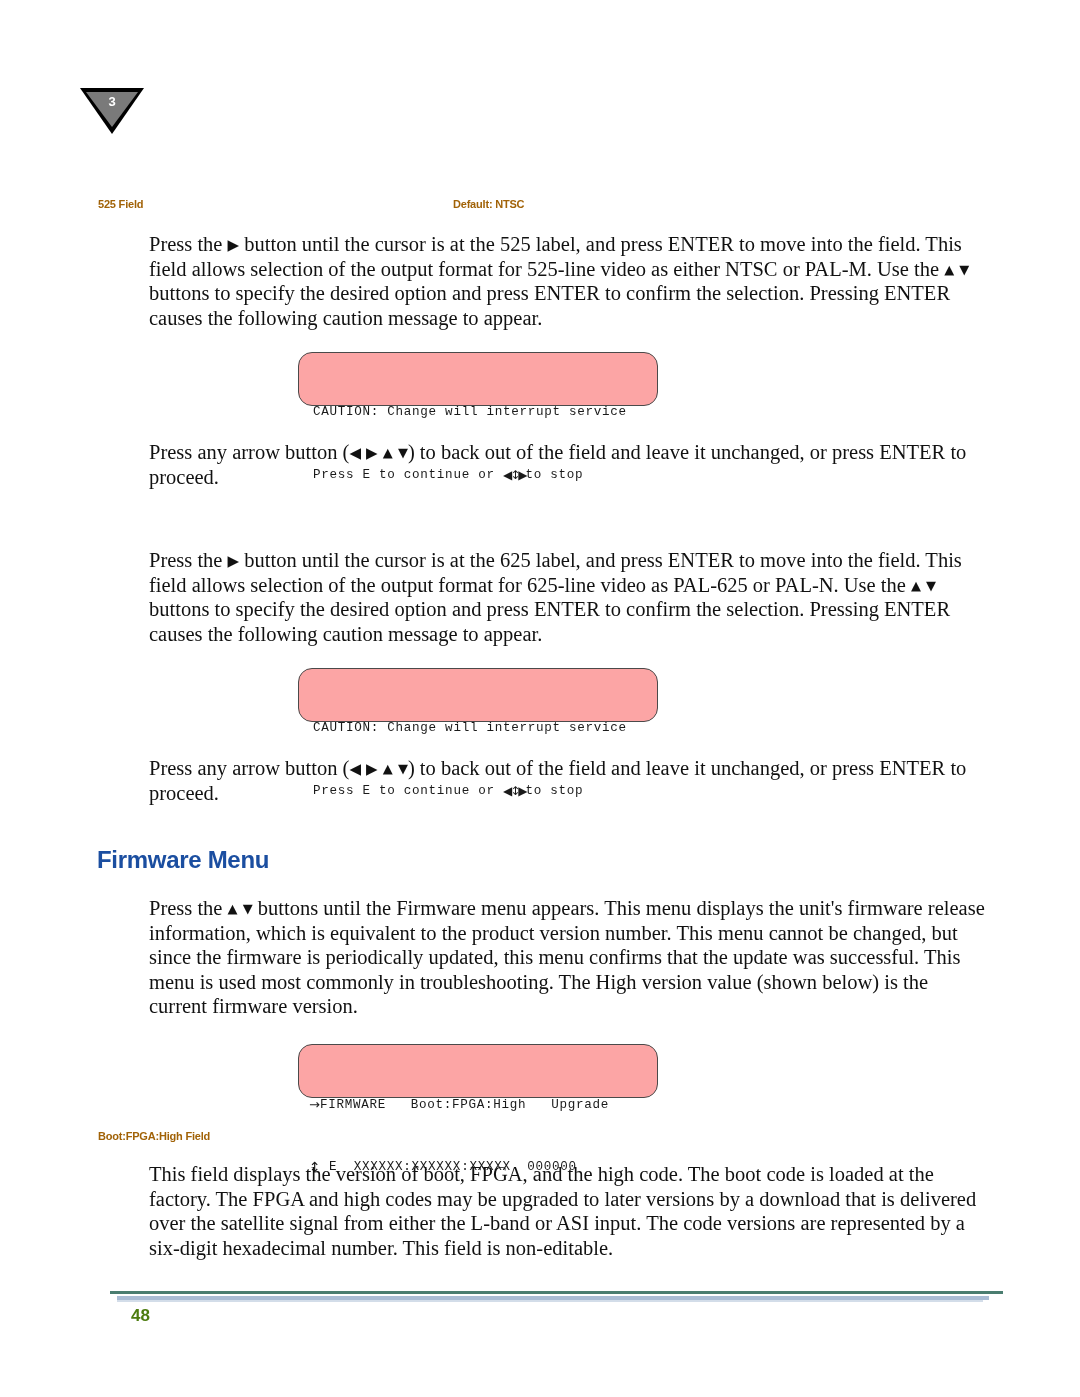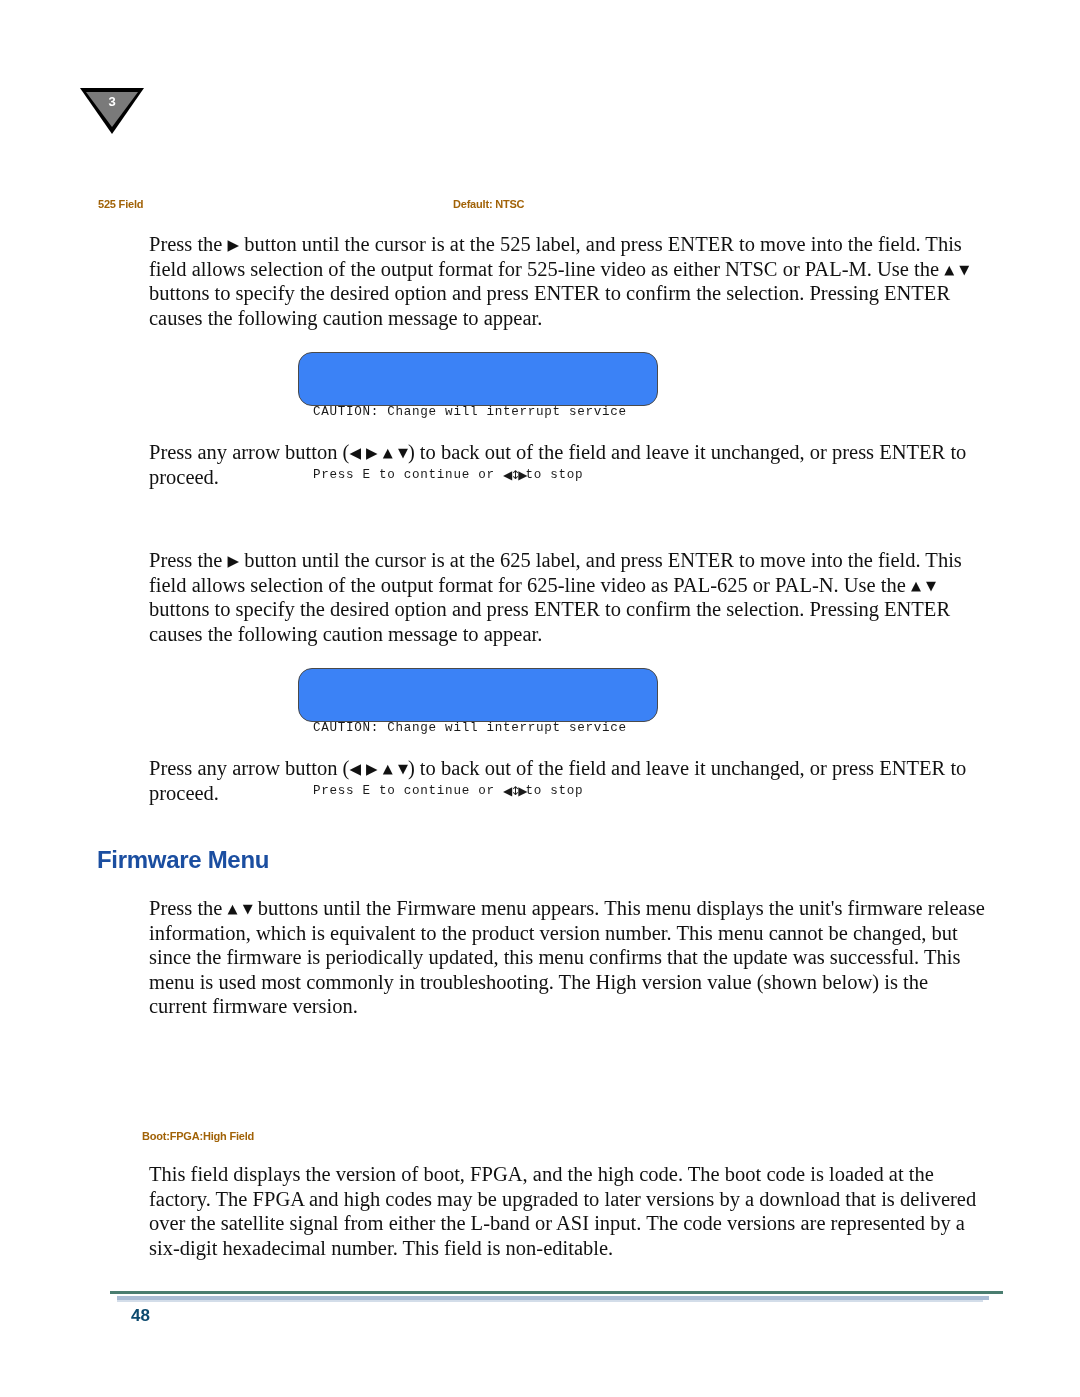"CAUTION: Change will interrupt service" .lcd-box { background: #3b82f6 -> #fca5a5 }
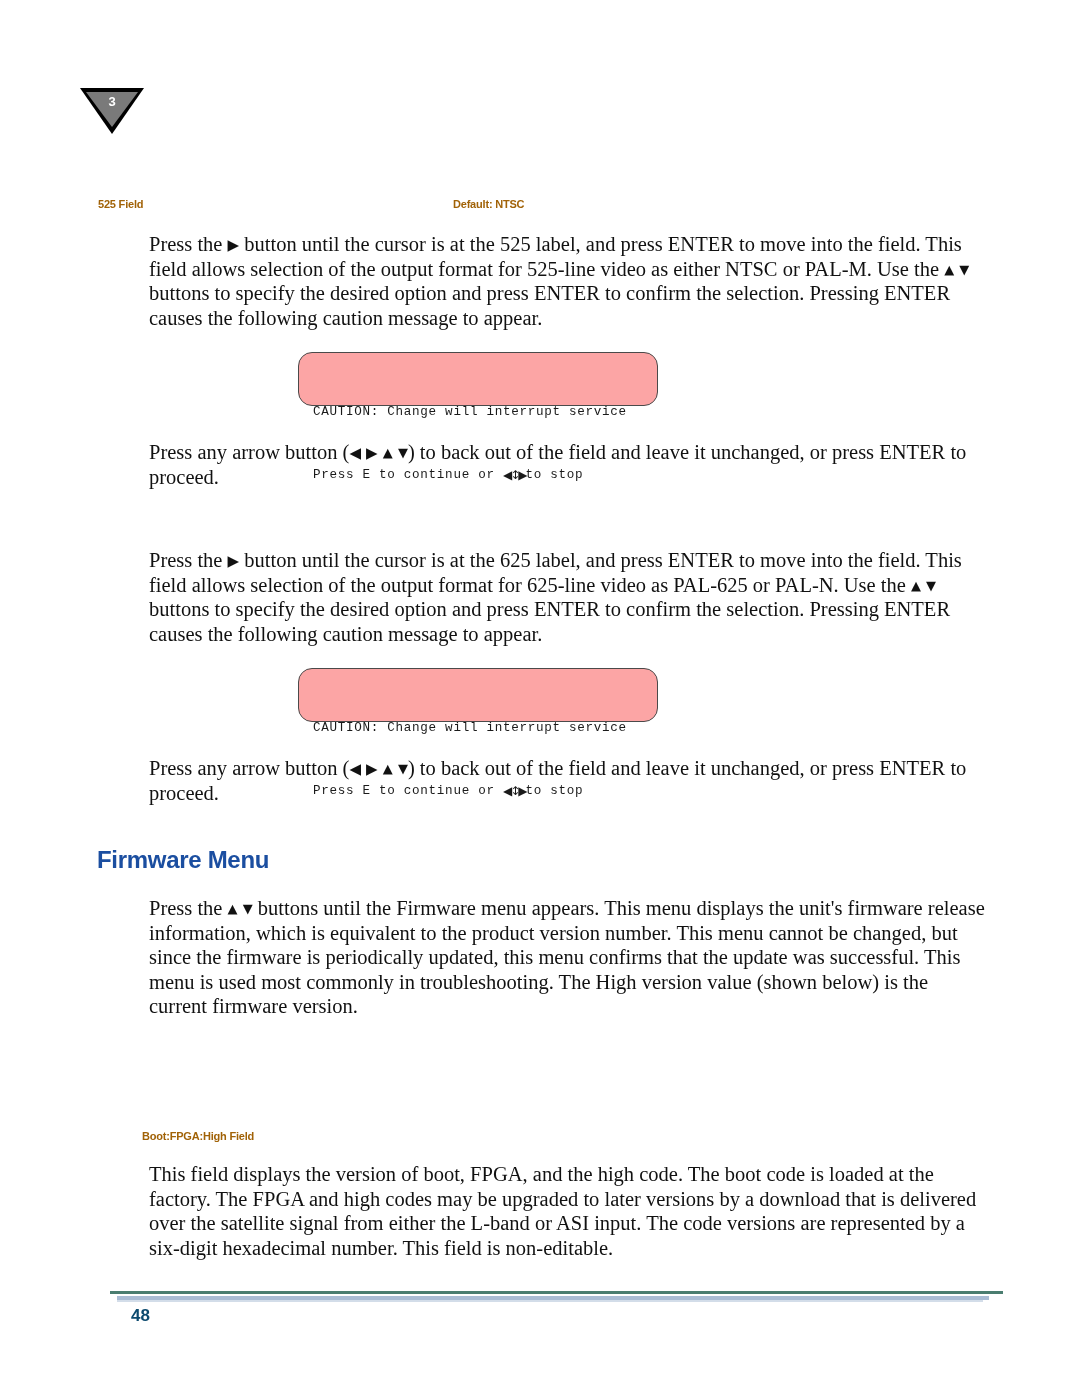"→FIRMWARE Boot:FPGA:High Upgrade" div.lcd-box { html: none -> <div> <div><span>→</span><span>FIRMWARE</span> <span>Boot:FPGA:High</span> <span>Upgrade</span></div> <div><span>↕</span> <span>E</span> <span>XXXXXX:XXXXXX:XXXXX</span> <span>000000</span></div> </div> }
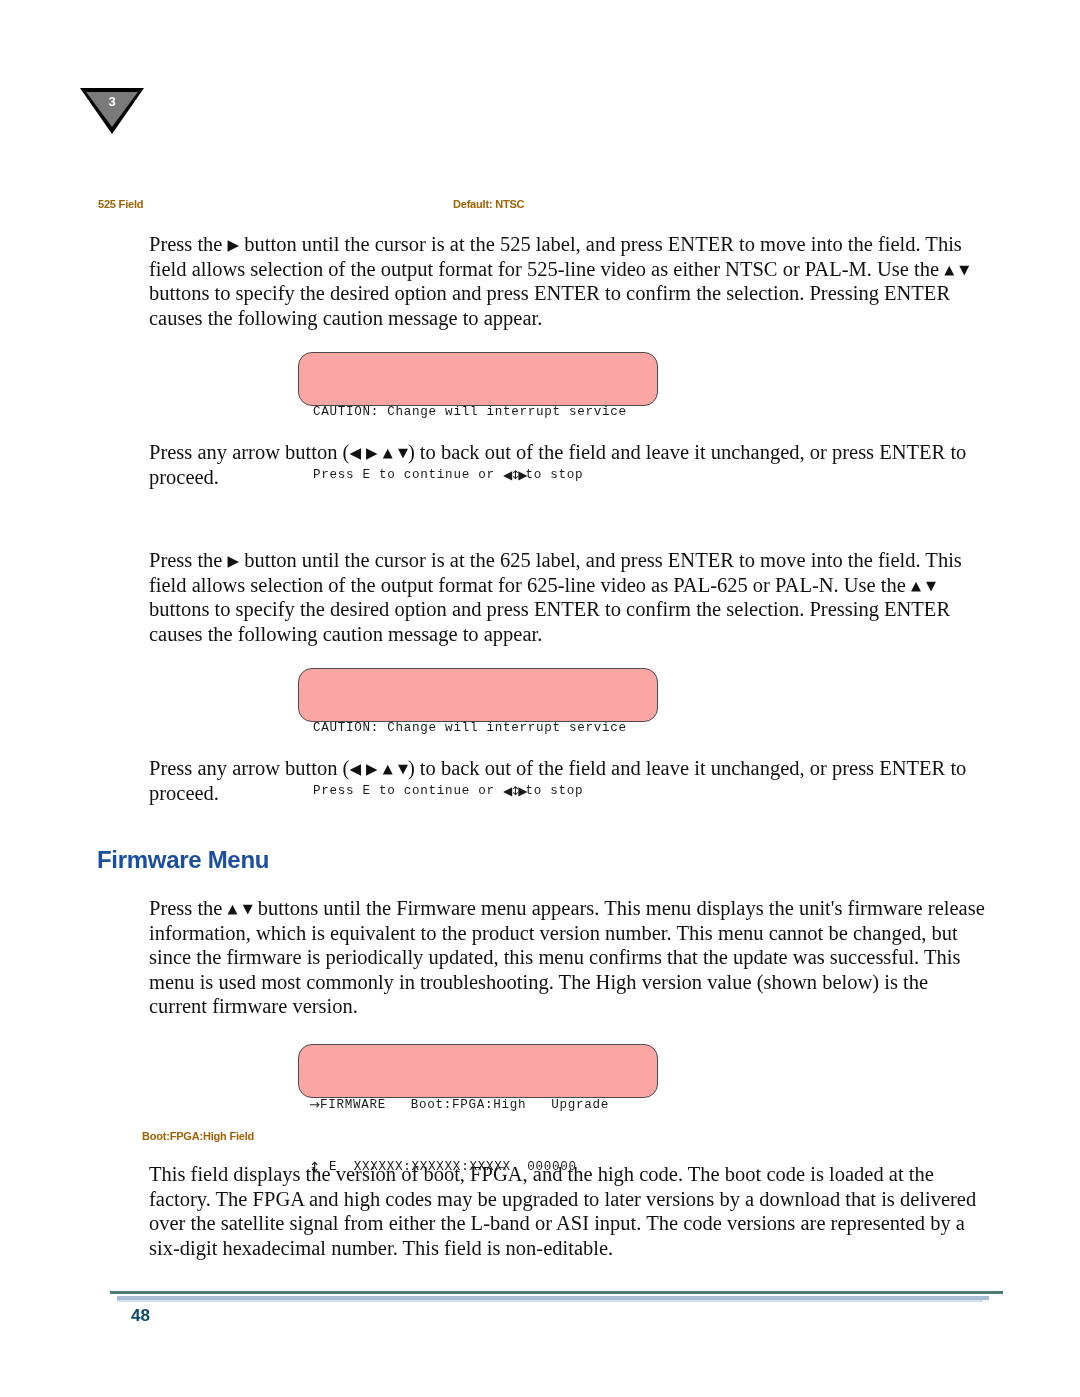"Boot:FPGA:High Field" div.field-header { margin-left: 44px -> none }
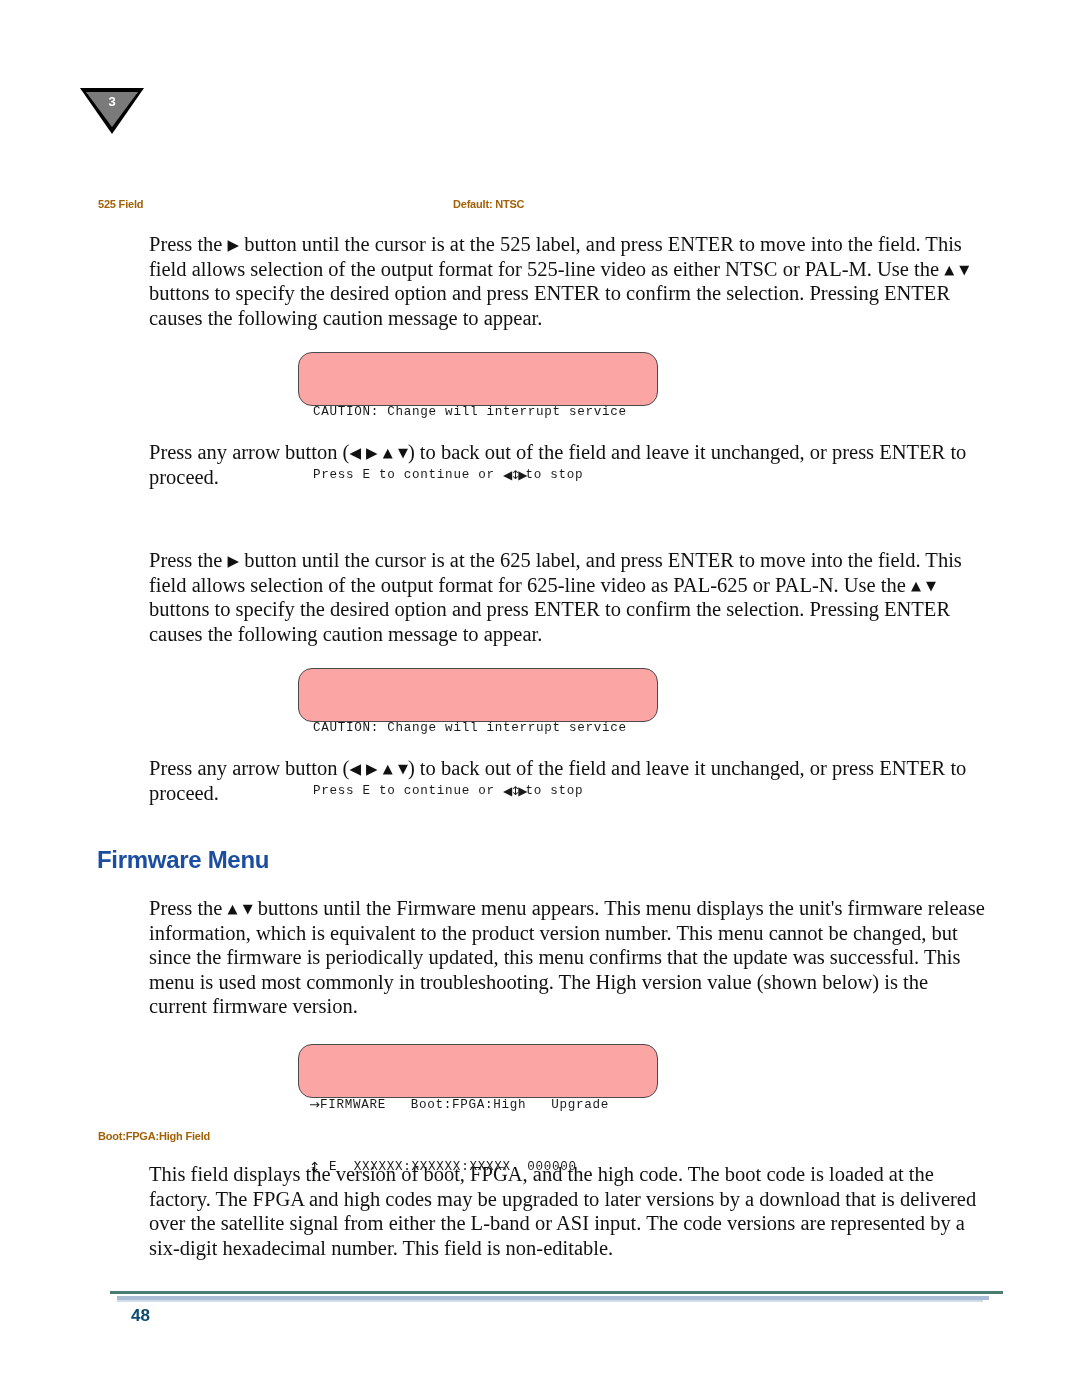"48" .page-number { color: #0c4a6e -> #4d7c0f }
